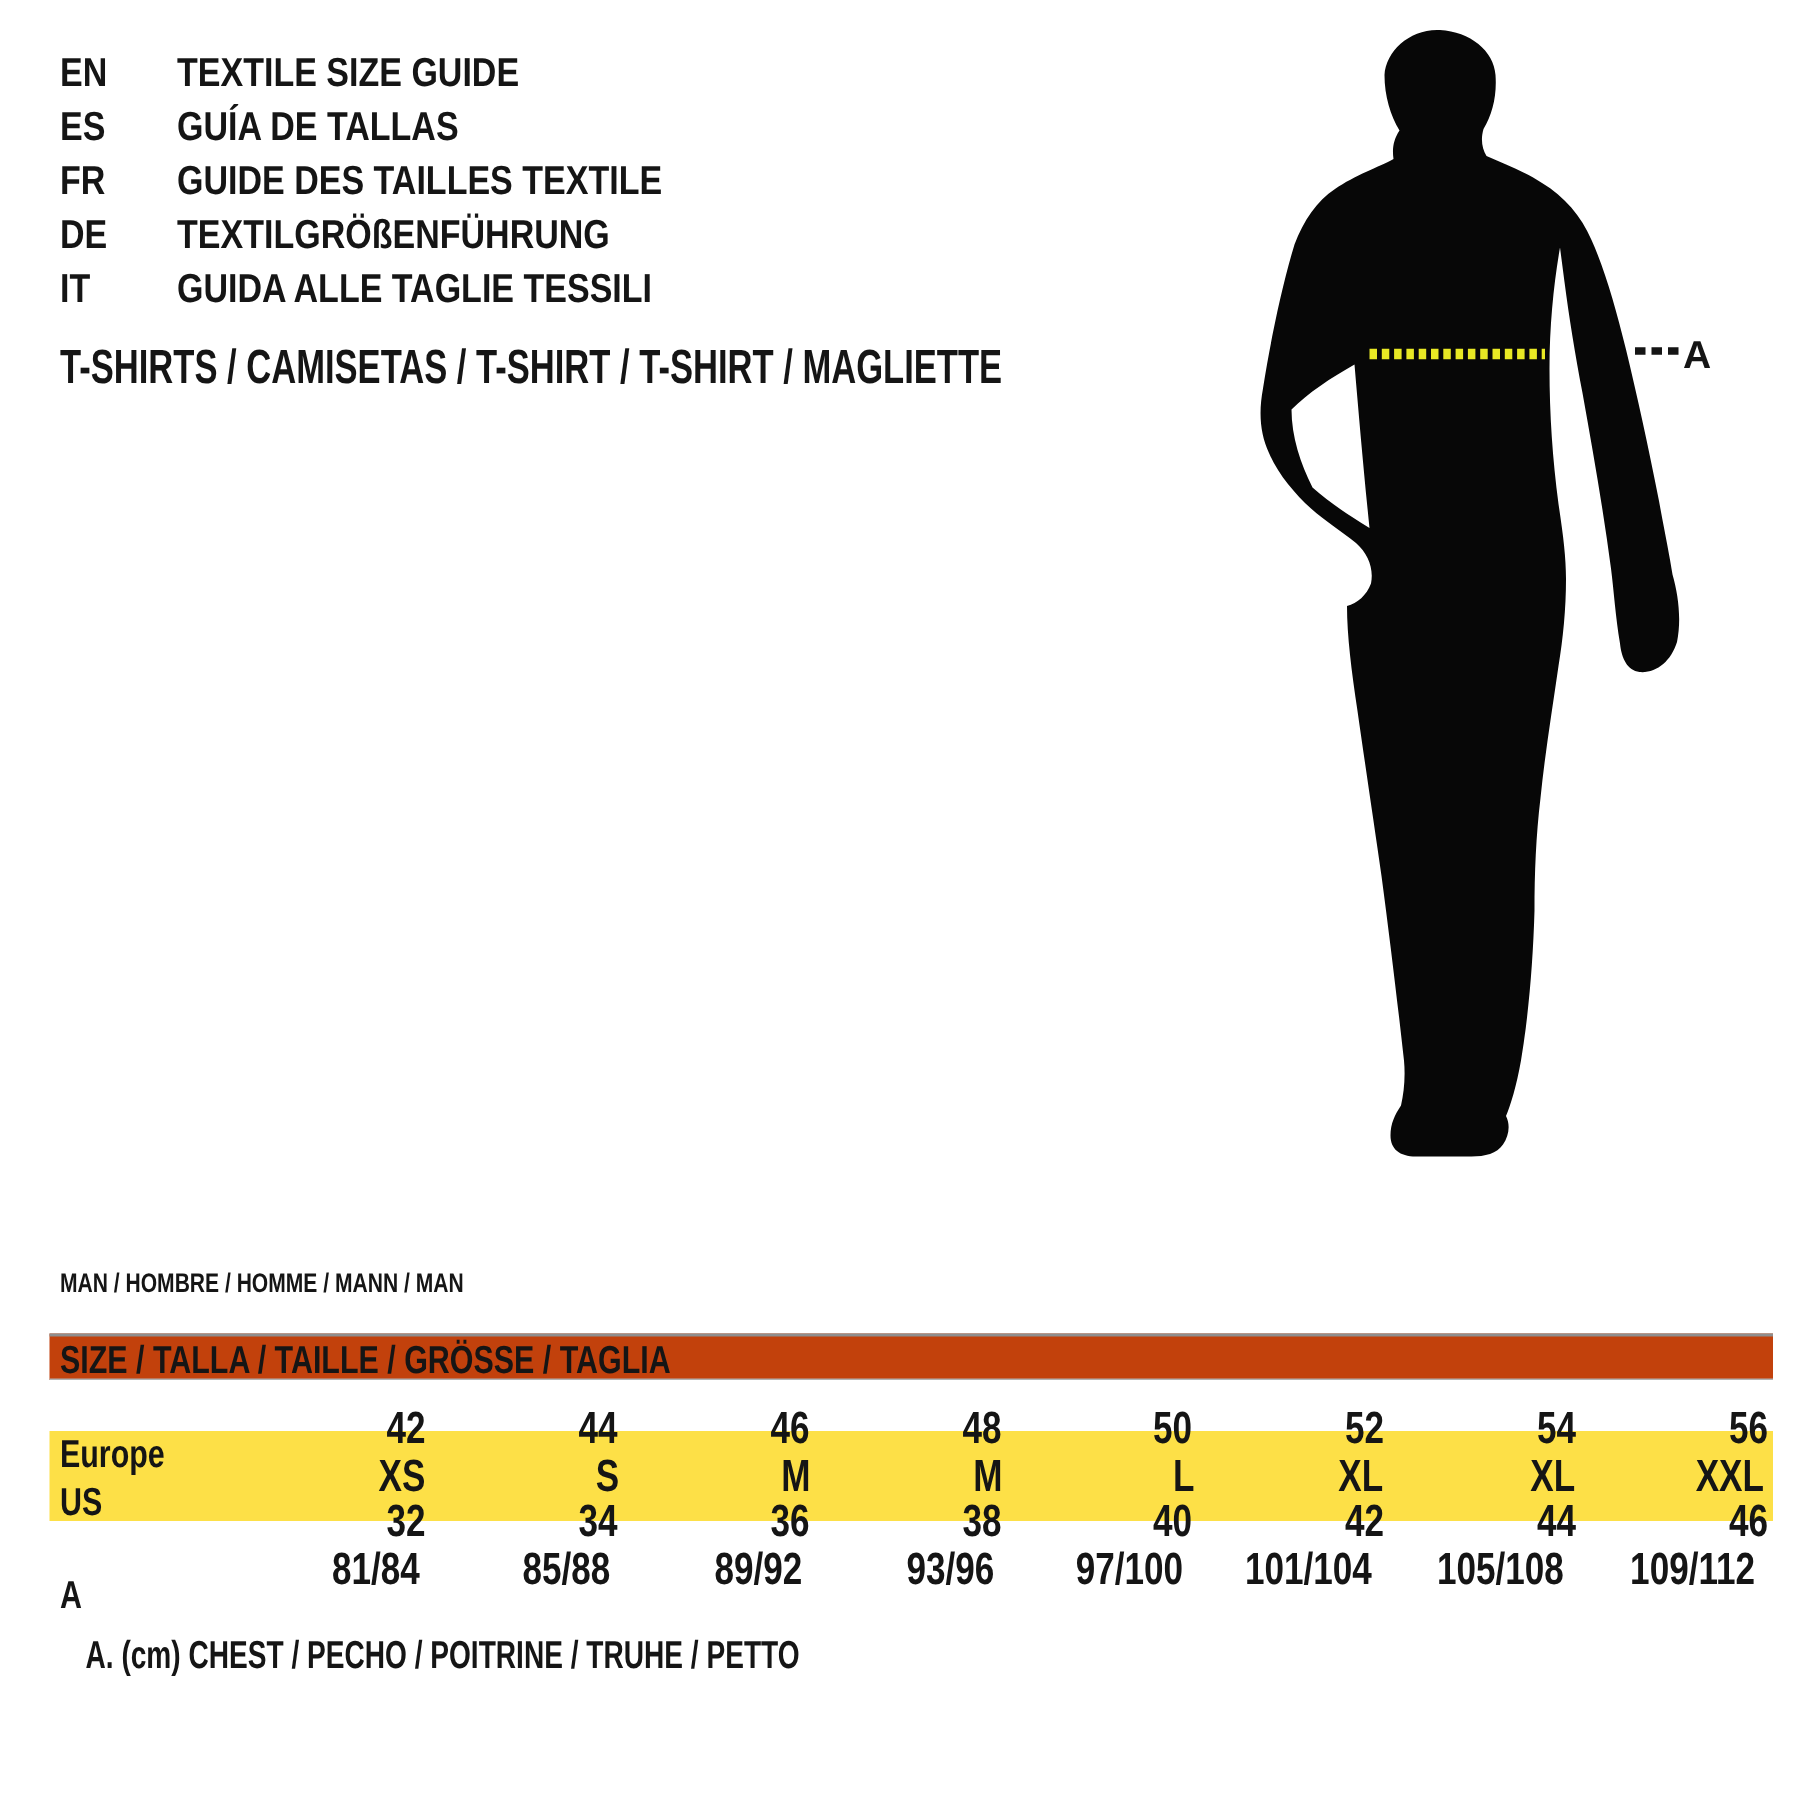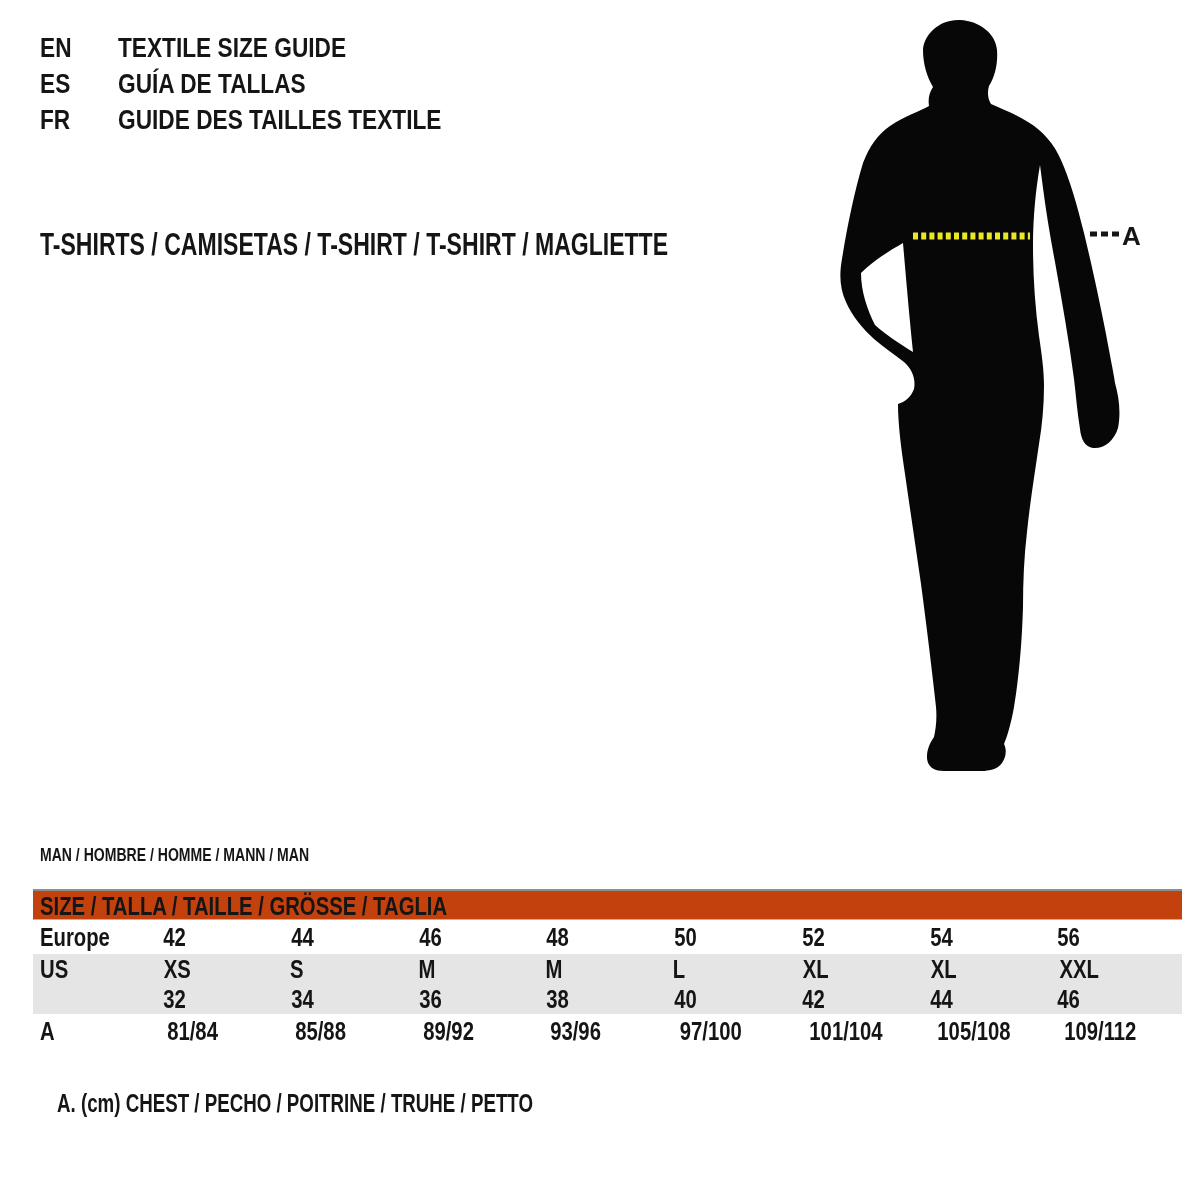"DE" div.lang-row { html: none -> <div> <span><span>DE</span></span> <span>TEXTILGRÖßENFÜHRUNG</span> </div> }
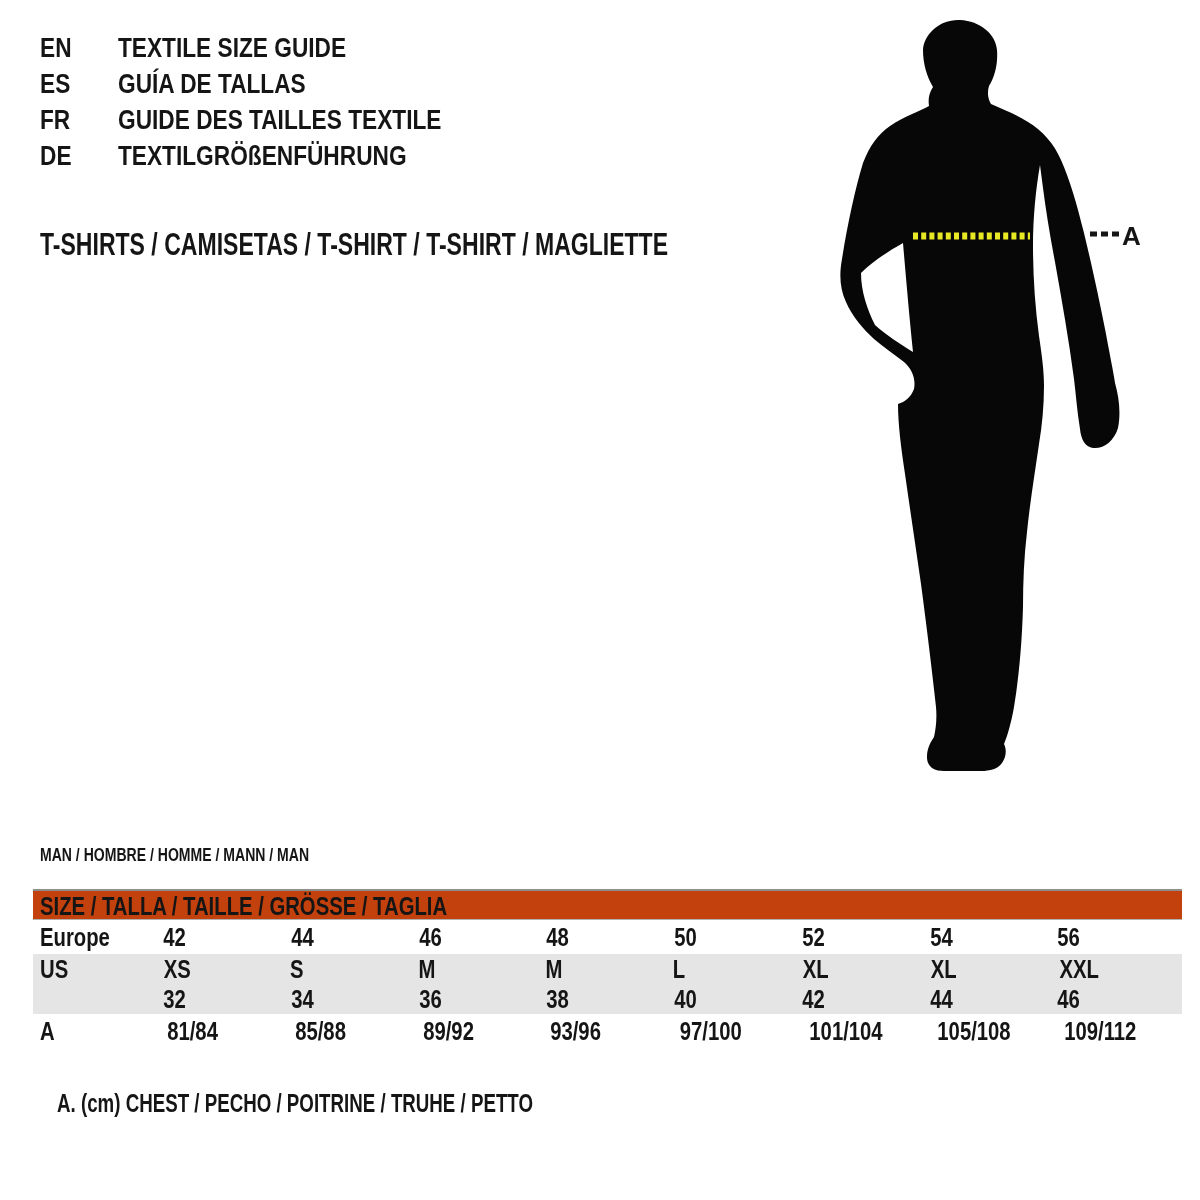"IT" div.lang-row { html: none -> <div> <span><span>IT</span></span> <span>GUIDA ALLE TAGLIE TESSILI</span> </div> }
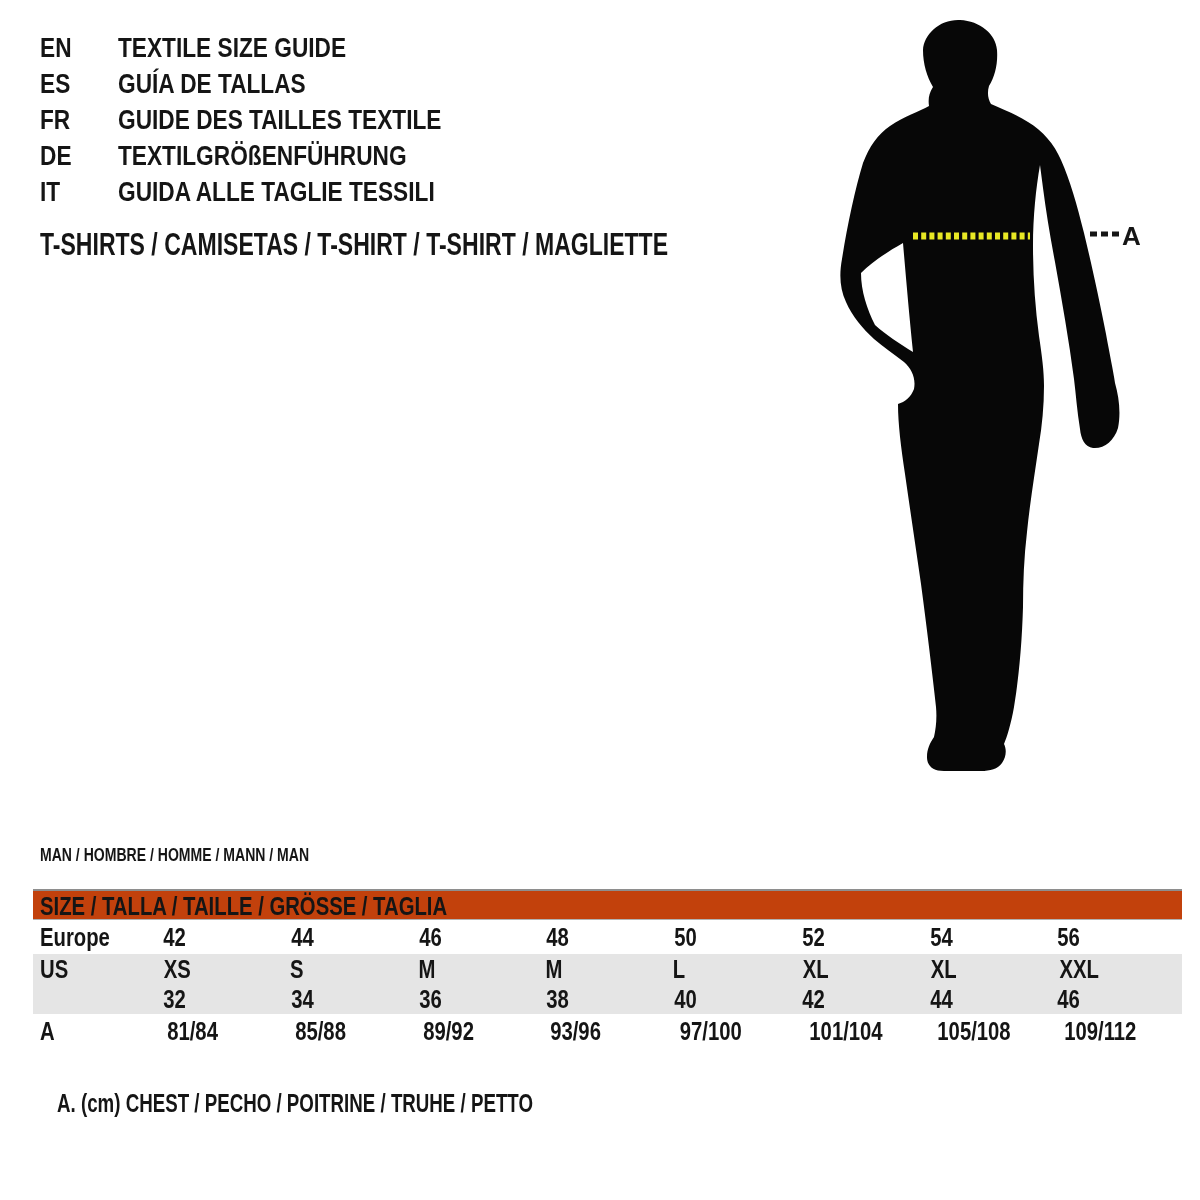"Europe" .t-label { margin-top: none -> 32px }
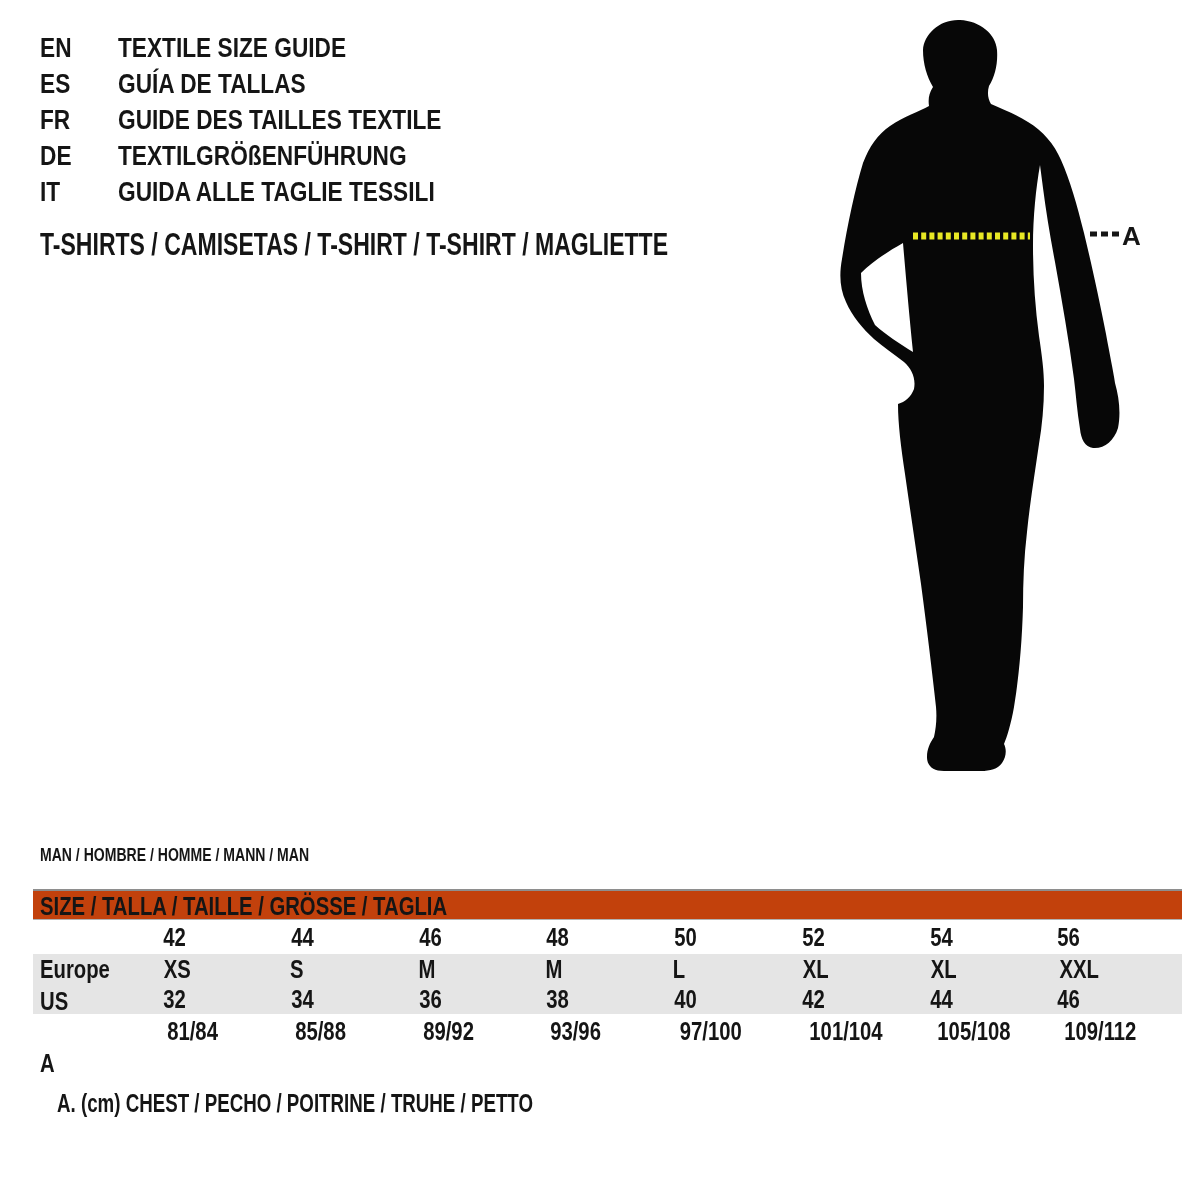"42" .t-cell { font-size: 26px -> 30px; margin-top: none -> 16px; text-align: left -> right }
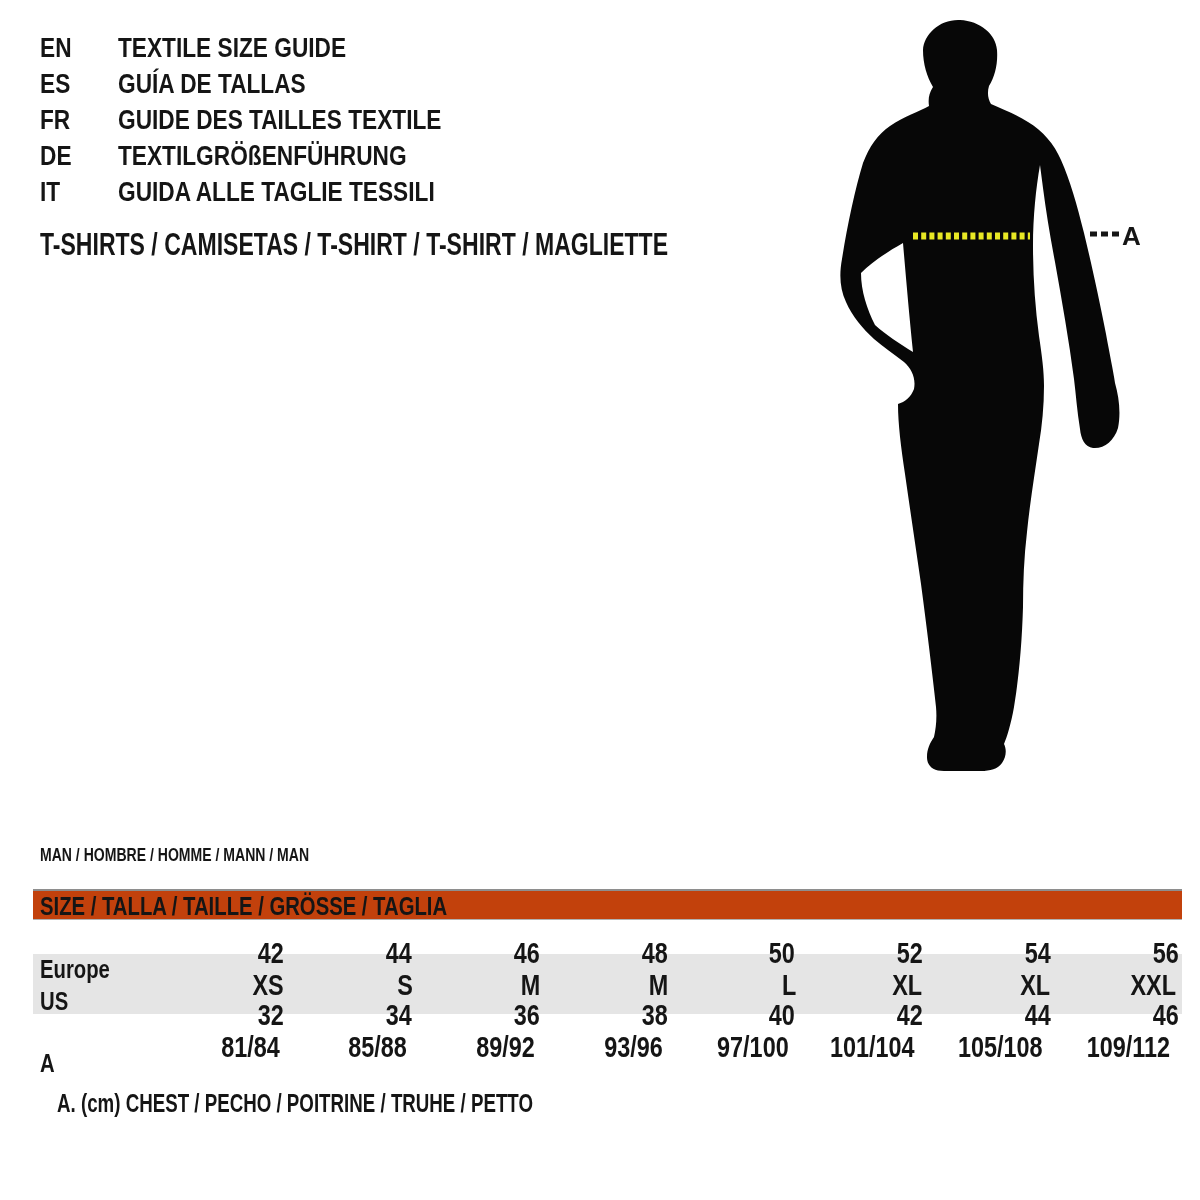"US" .t-row.band { background: #e5e5e5 -> #fde047 }
